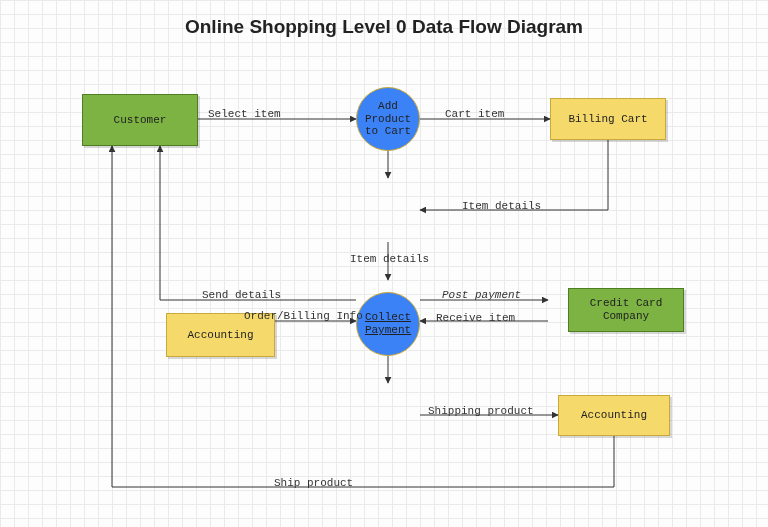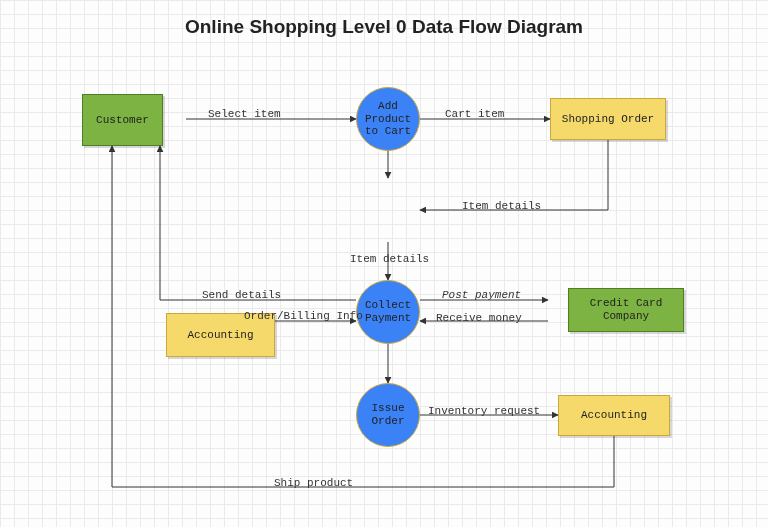"Customer" div.node { width: 81px -> 116px }
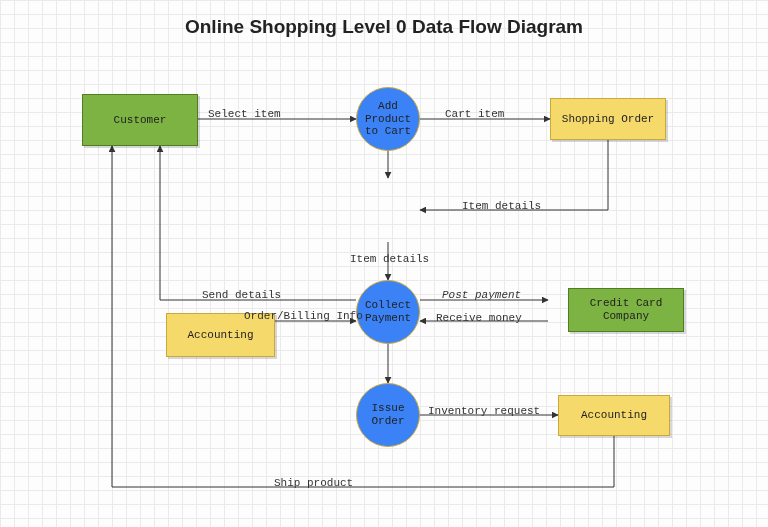"Shopping Order" div.node { text: Shopping Order -> Billing Cart }
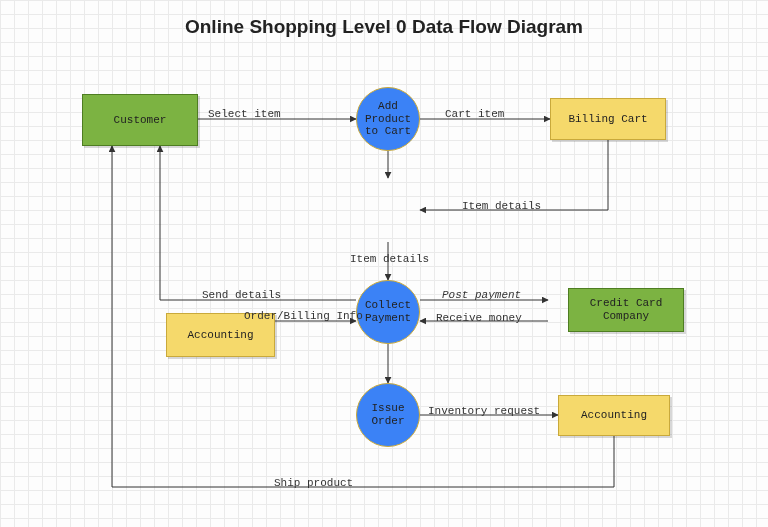"Collect" div.node { text-decoration: none -> underline; top: 280px -> 292px }
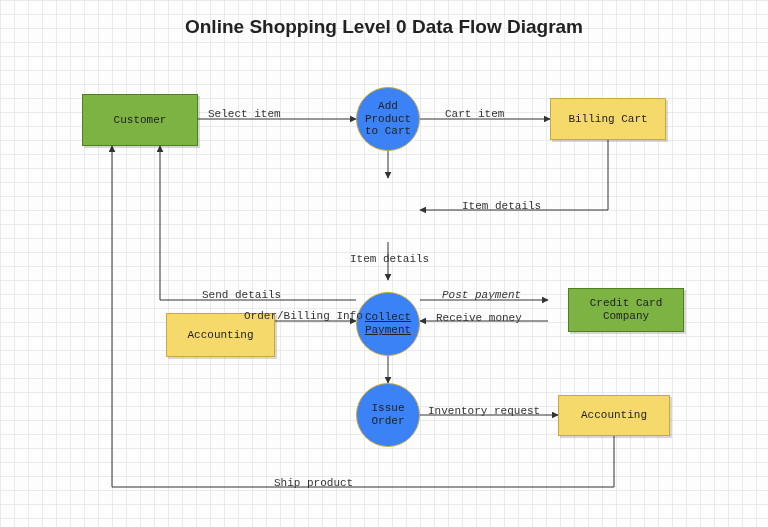"Receive money" div.edge-label { text: money -> item }
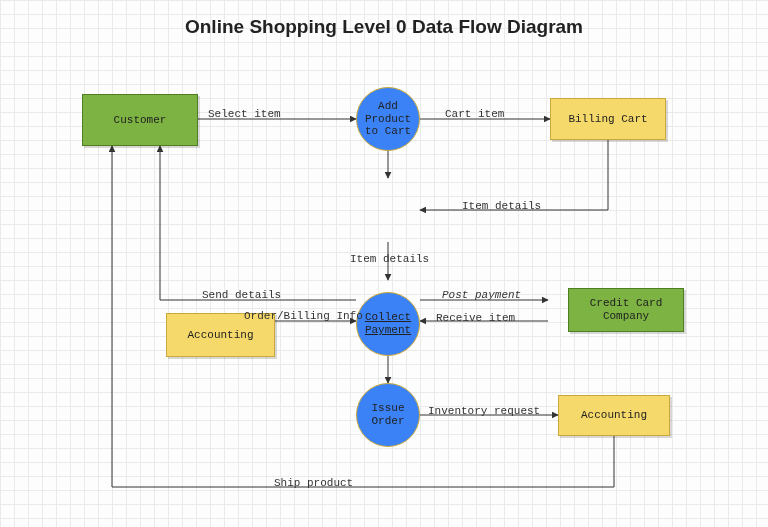"Issue" div.node { html: <div>Issue Order</div> -> none }
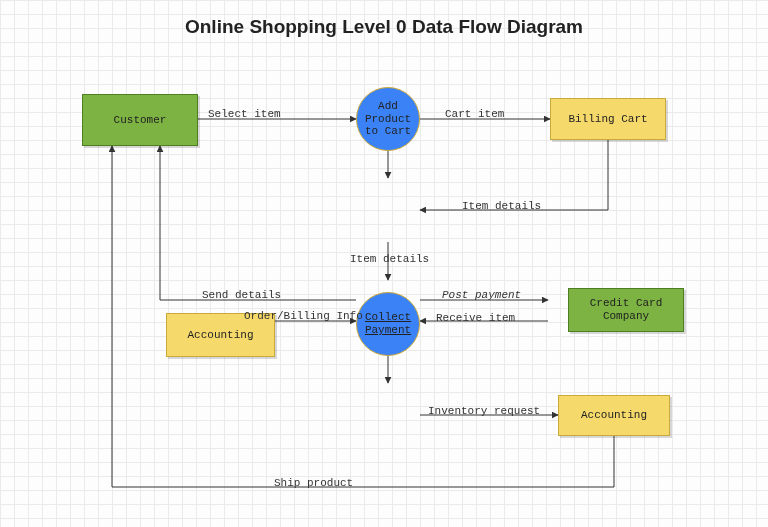"Inventory request" div.edge-label { text: Inventory request -> Shipping product }
